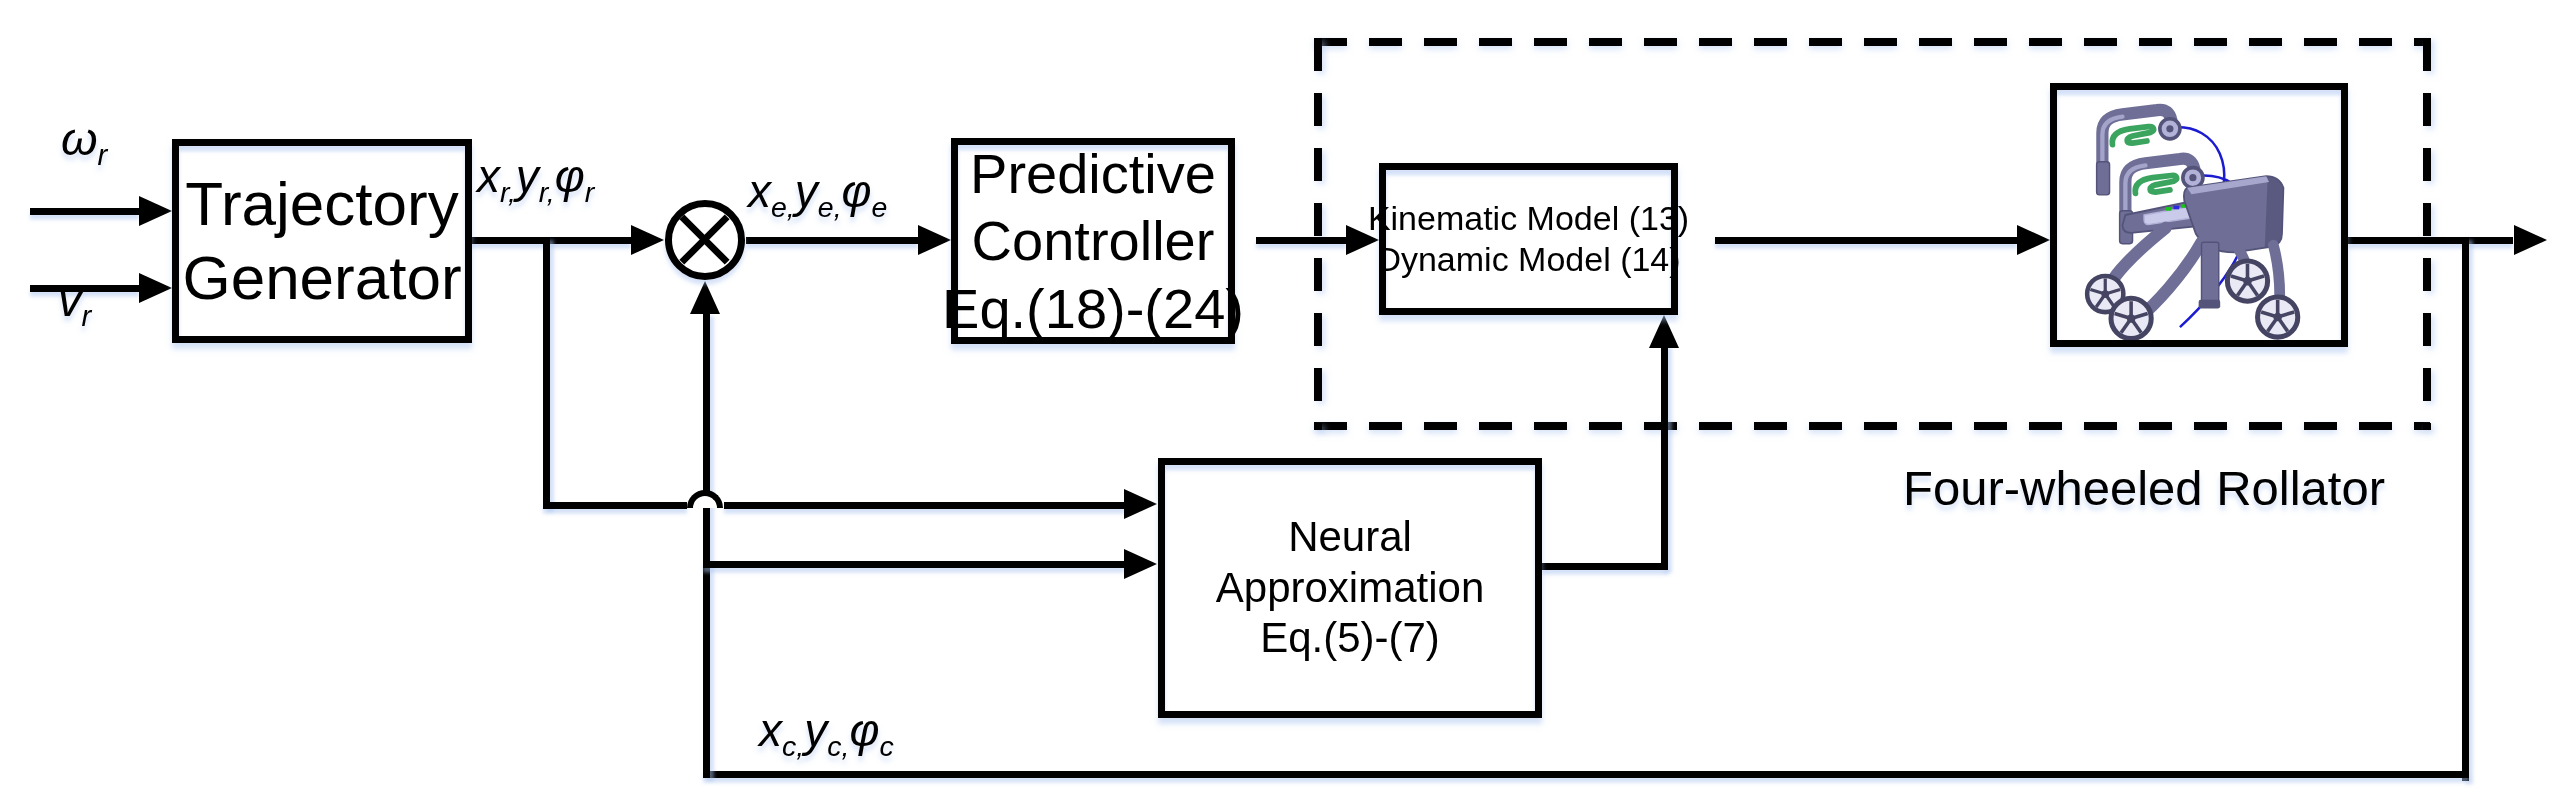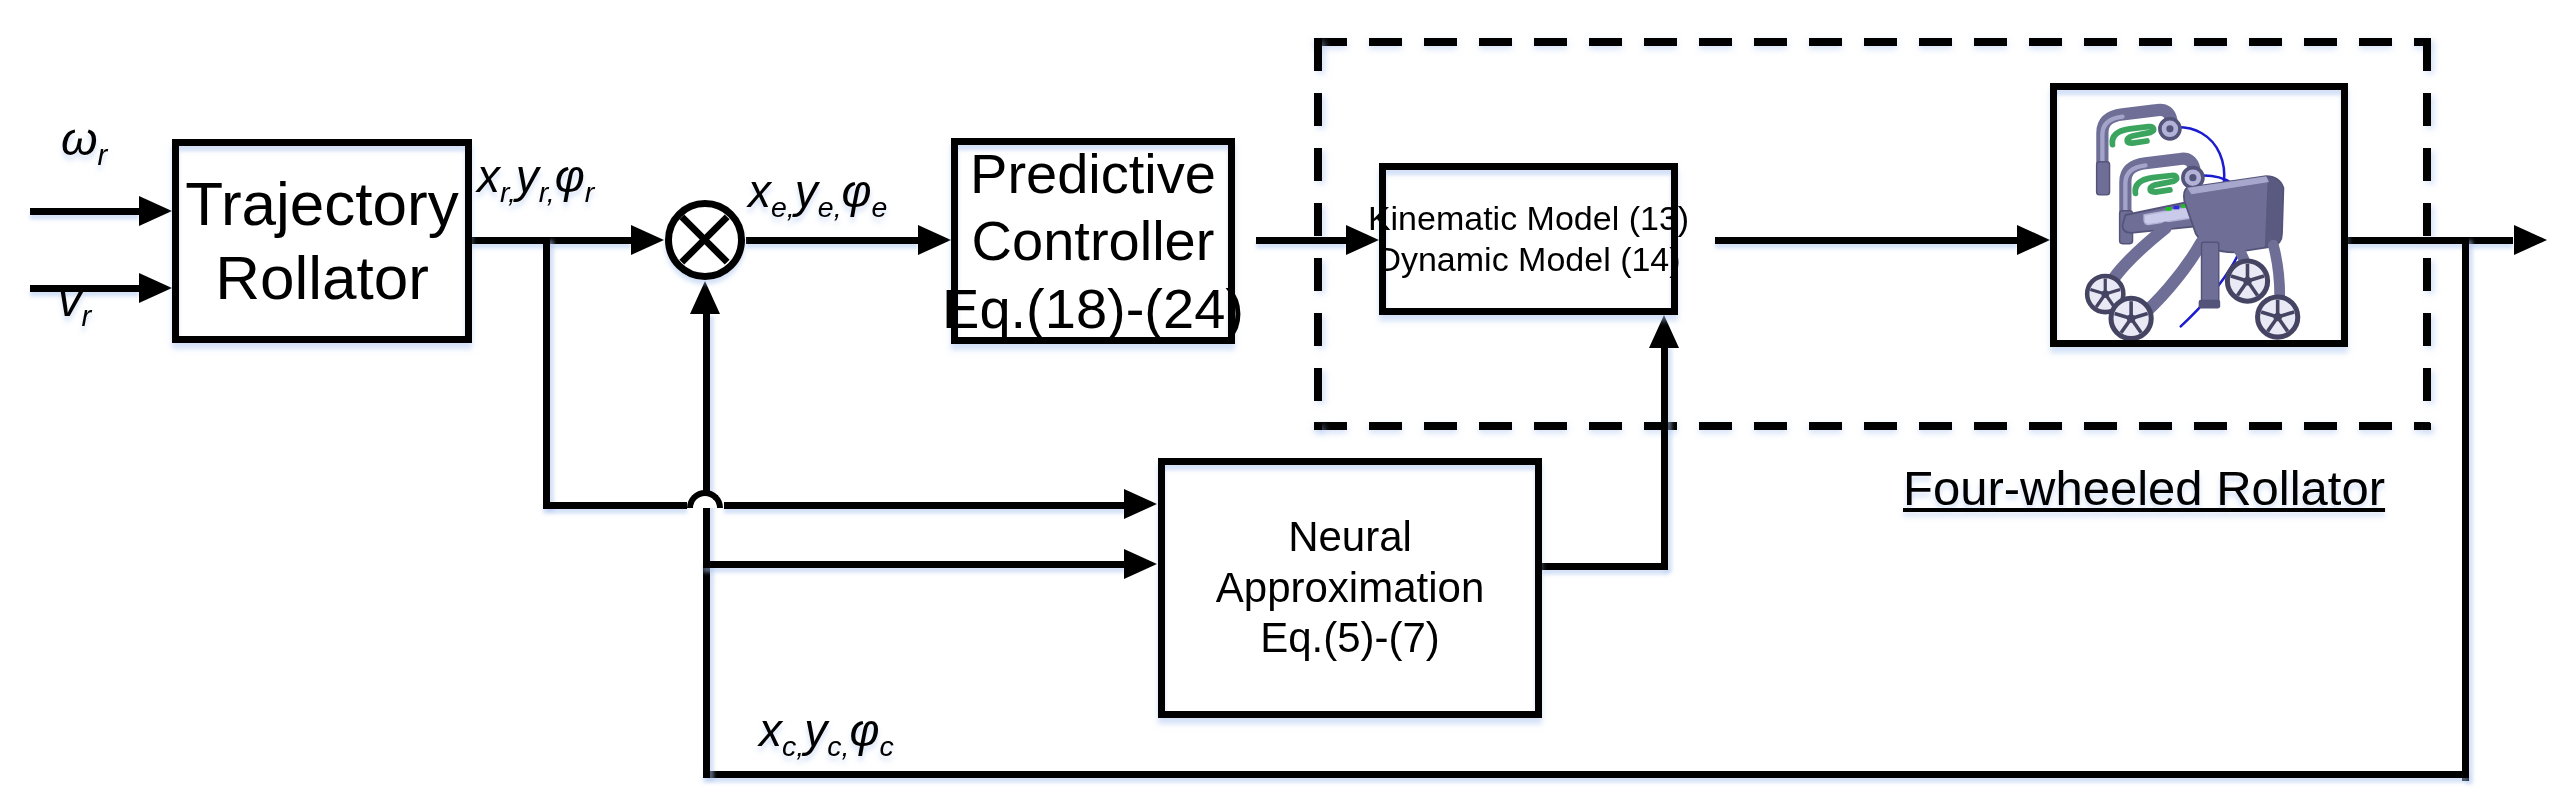"Rollator" div.bl { text: Rollator -> Generator }
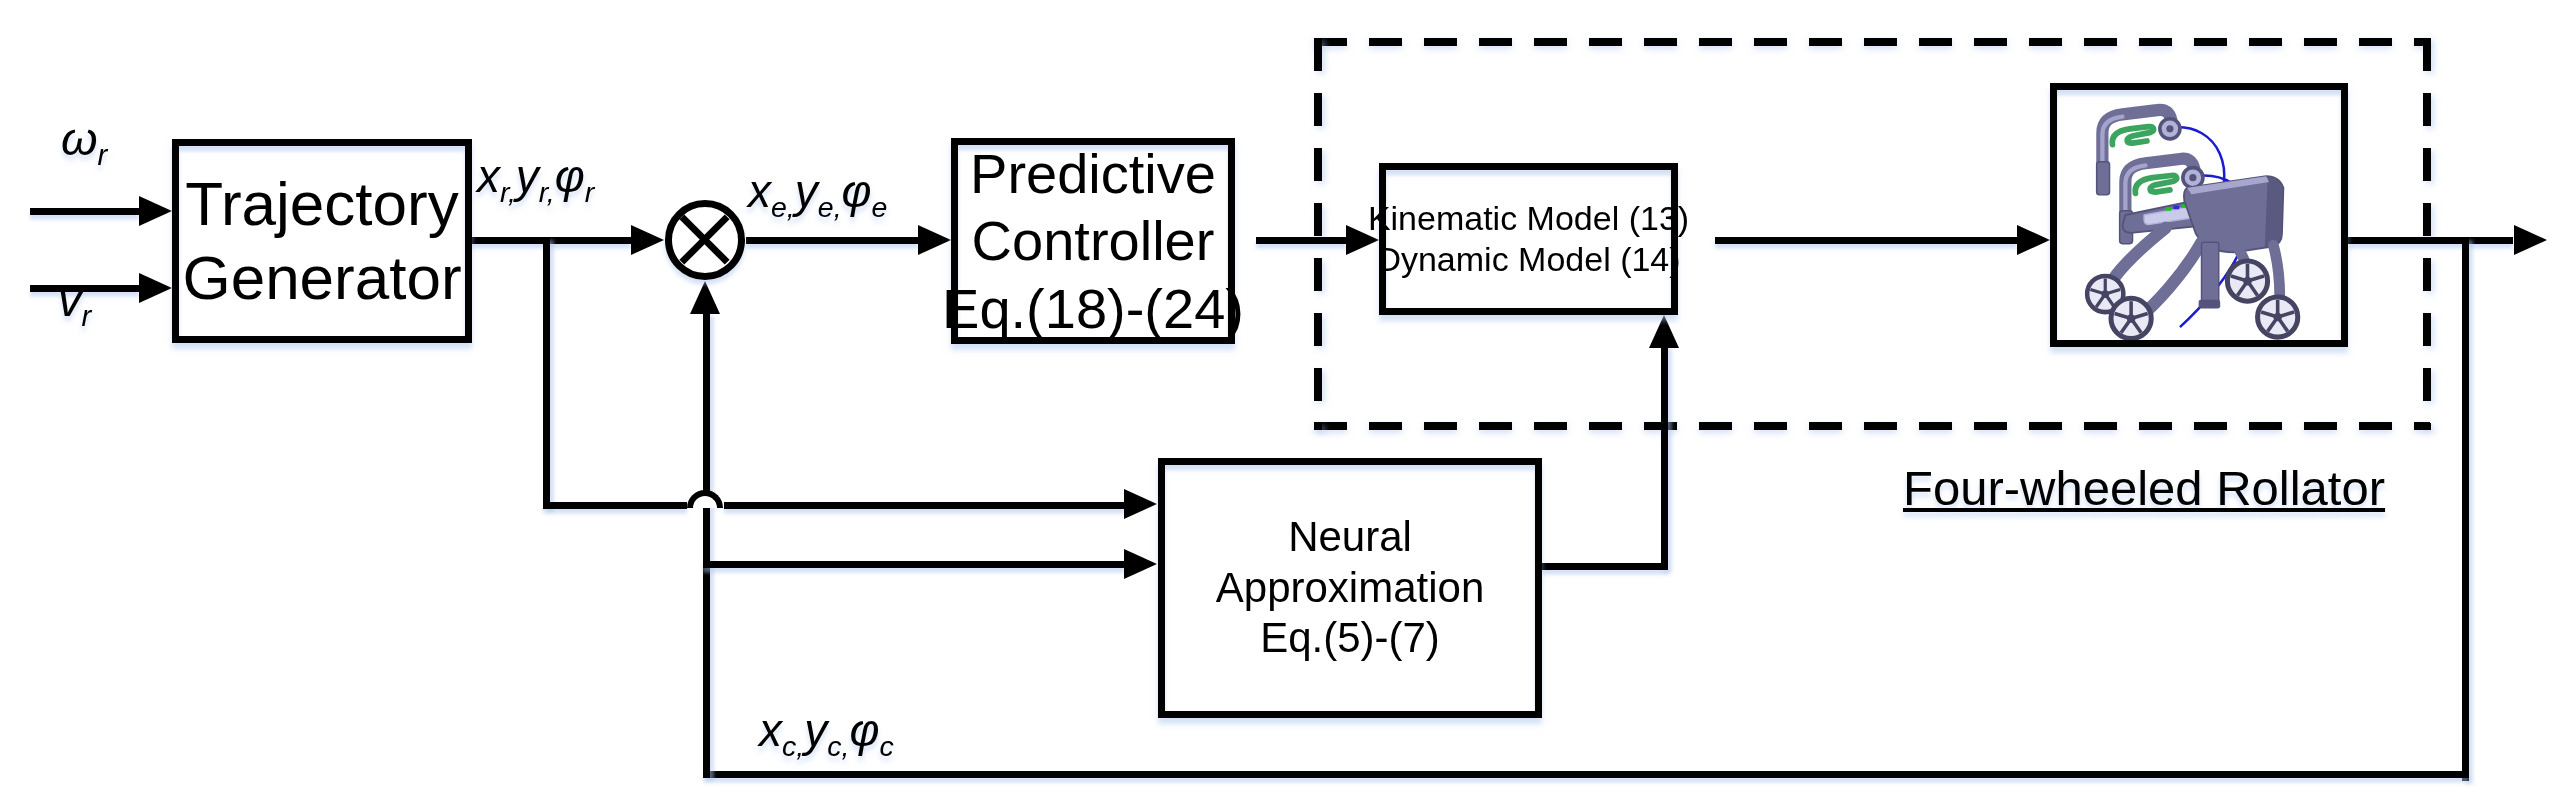"Four-wheeled Rollator" .cap { text-decoration: underline -> none }
